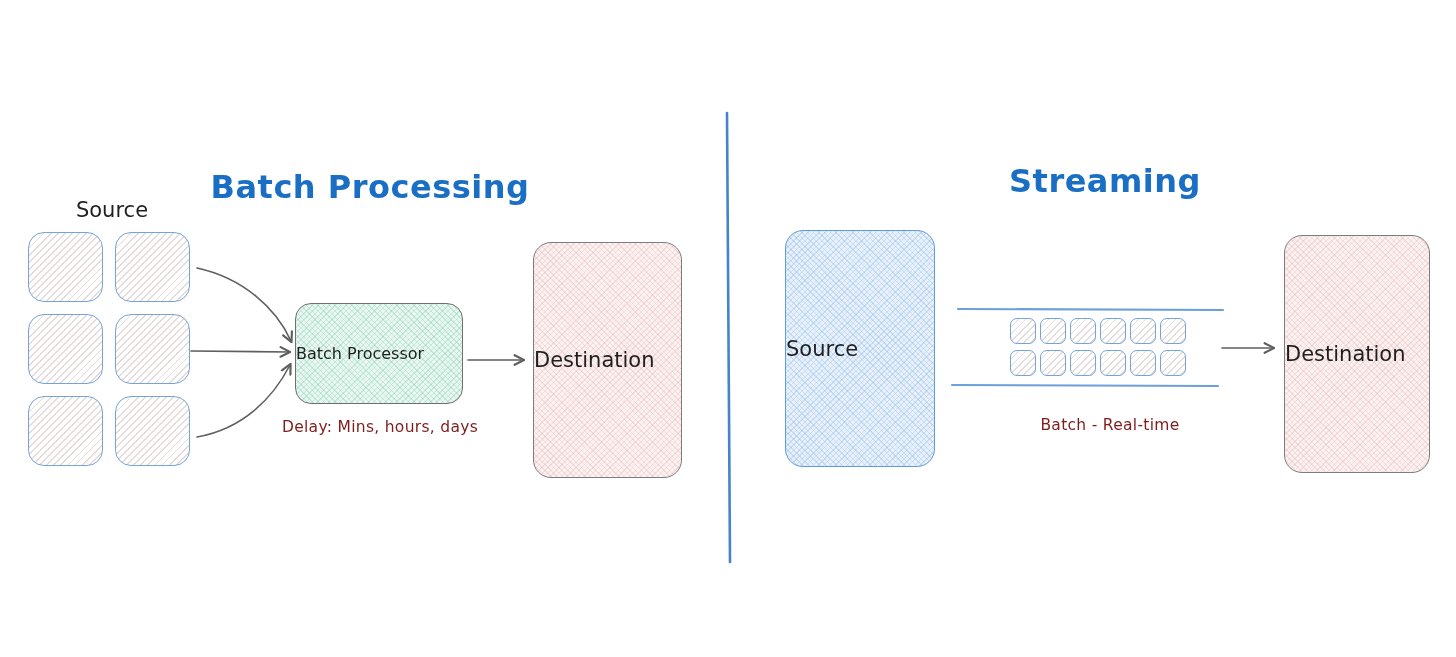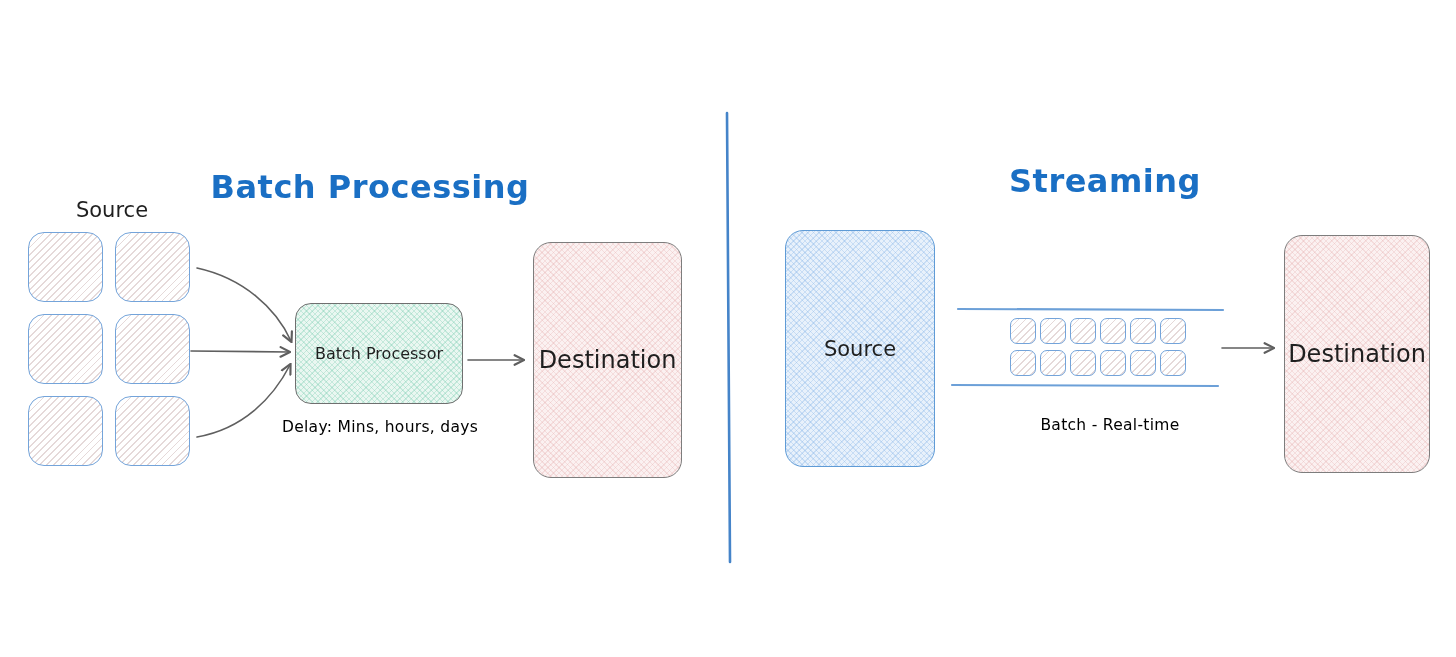"Batch Processor" .node { justify-content: center -> flex-start }
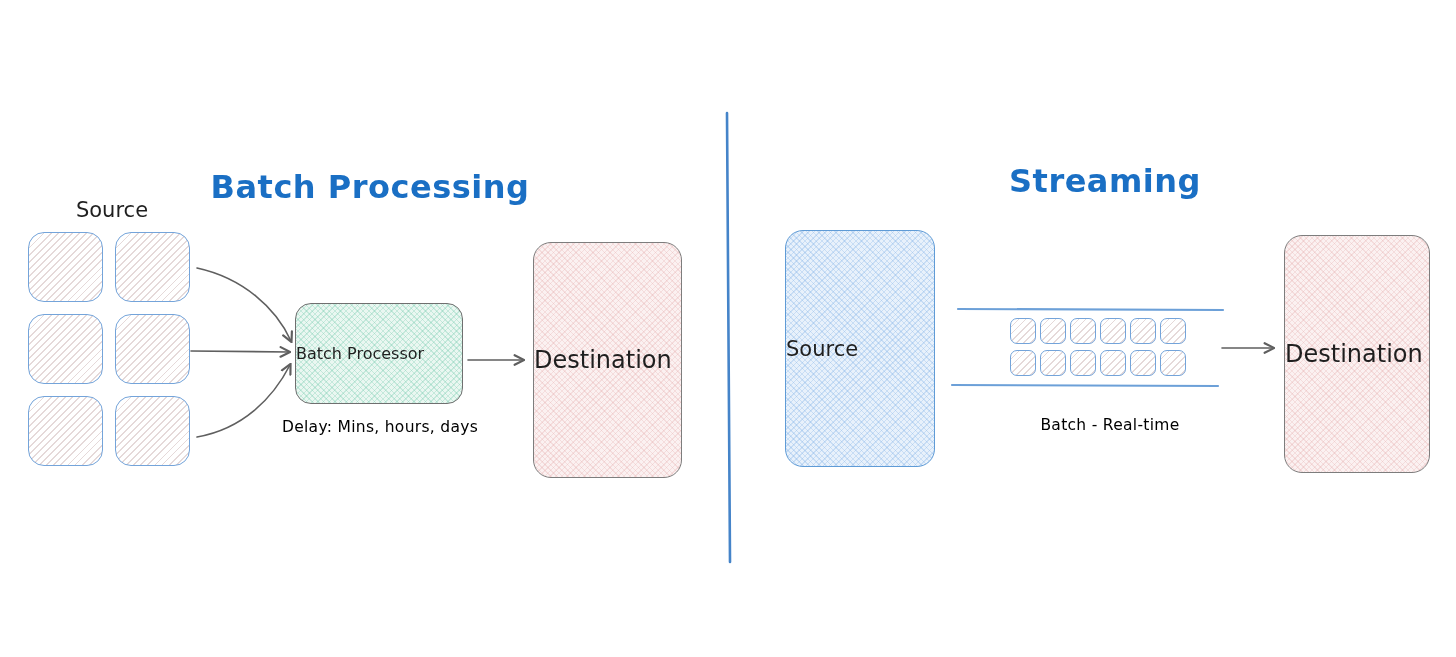"Destination" .dest { font-size: 24px -> 21px }
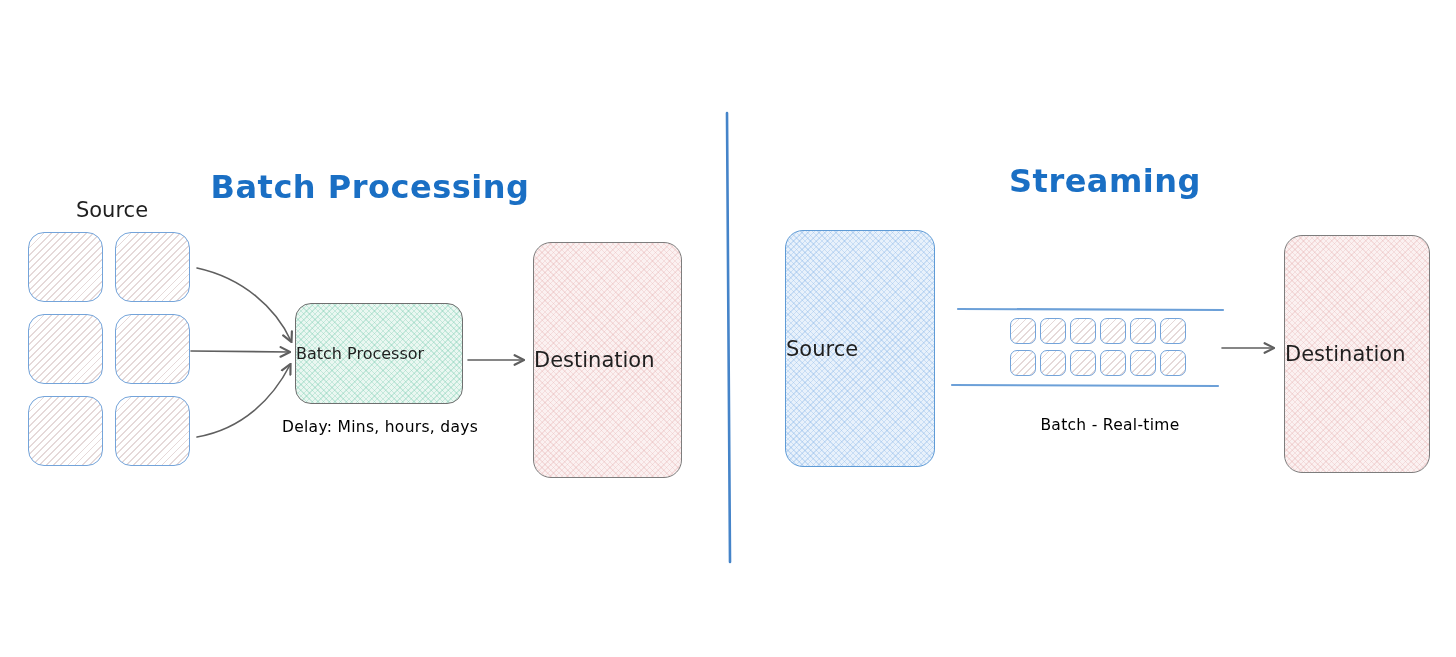"Delay: Mins, hours, days" .note { color: #000000 -> #7f1d1d }
